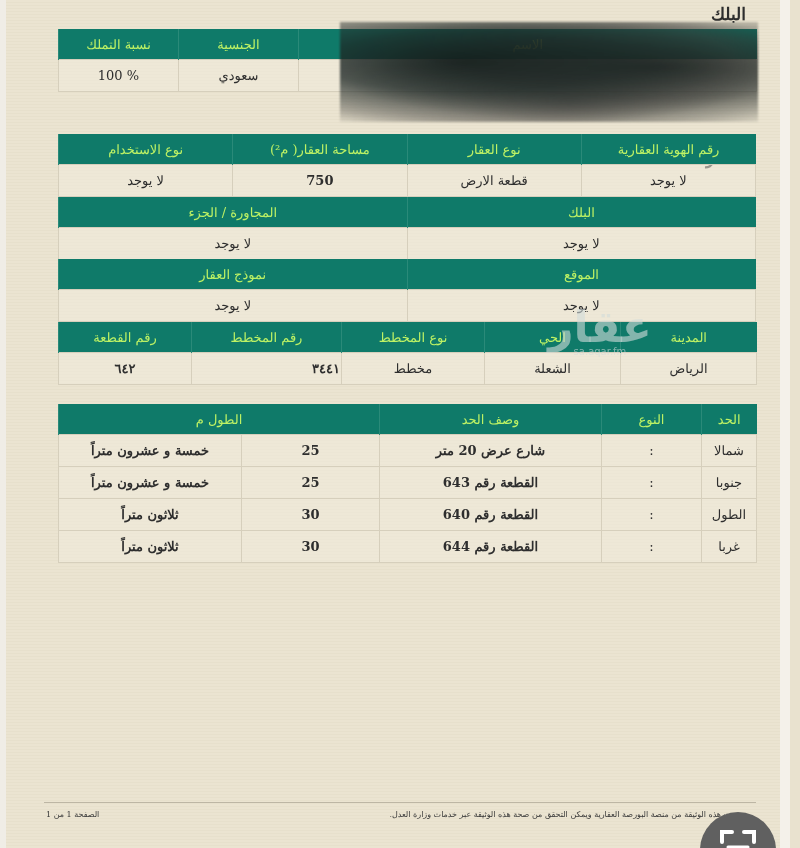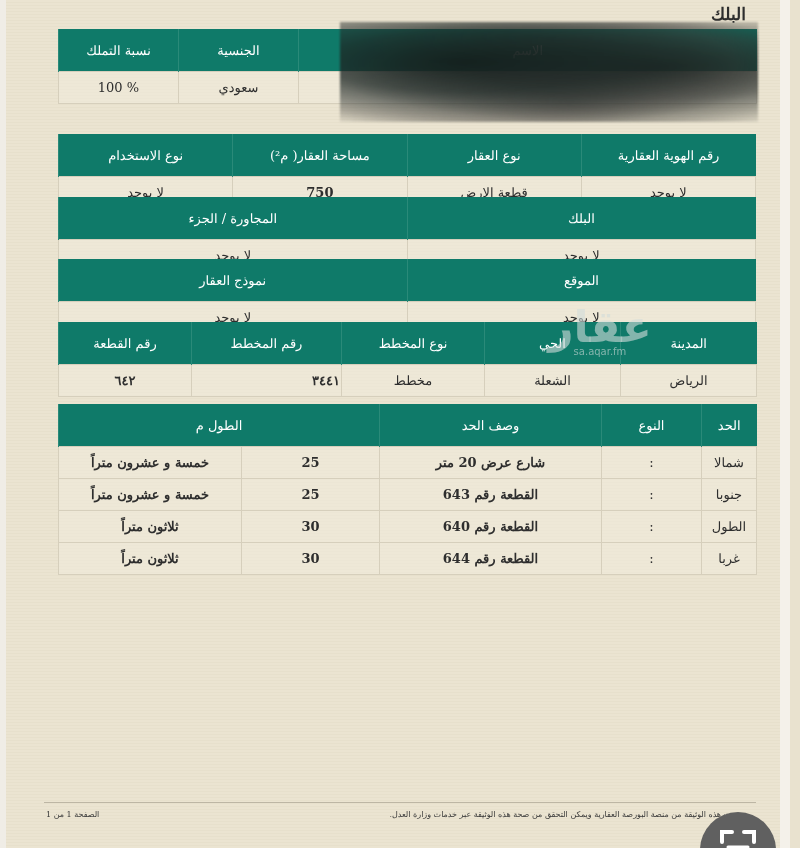"نسبة التملك" table.grid th { color: #ffffff -> #bef264; height: 42px -> 30px }
